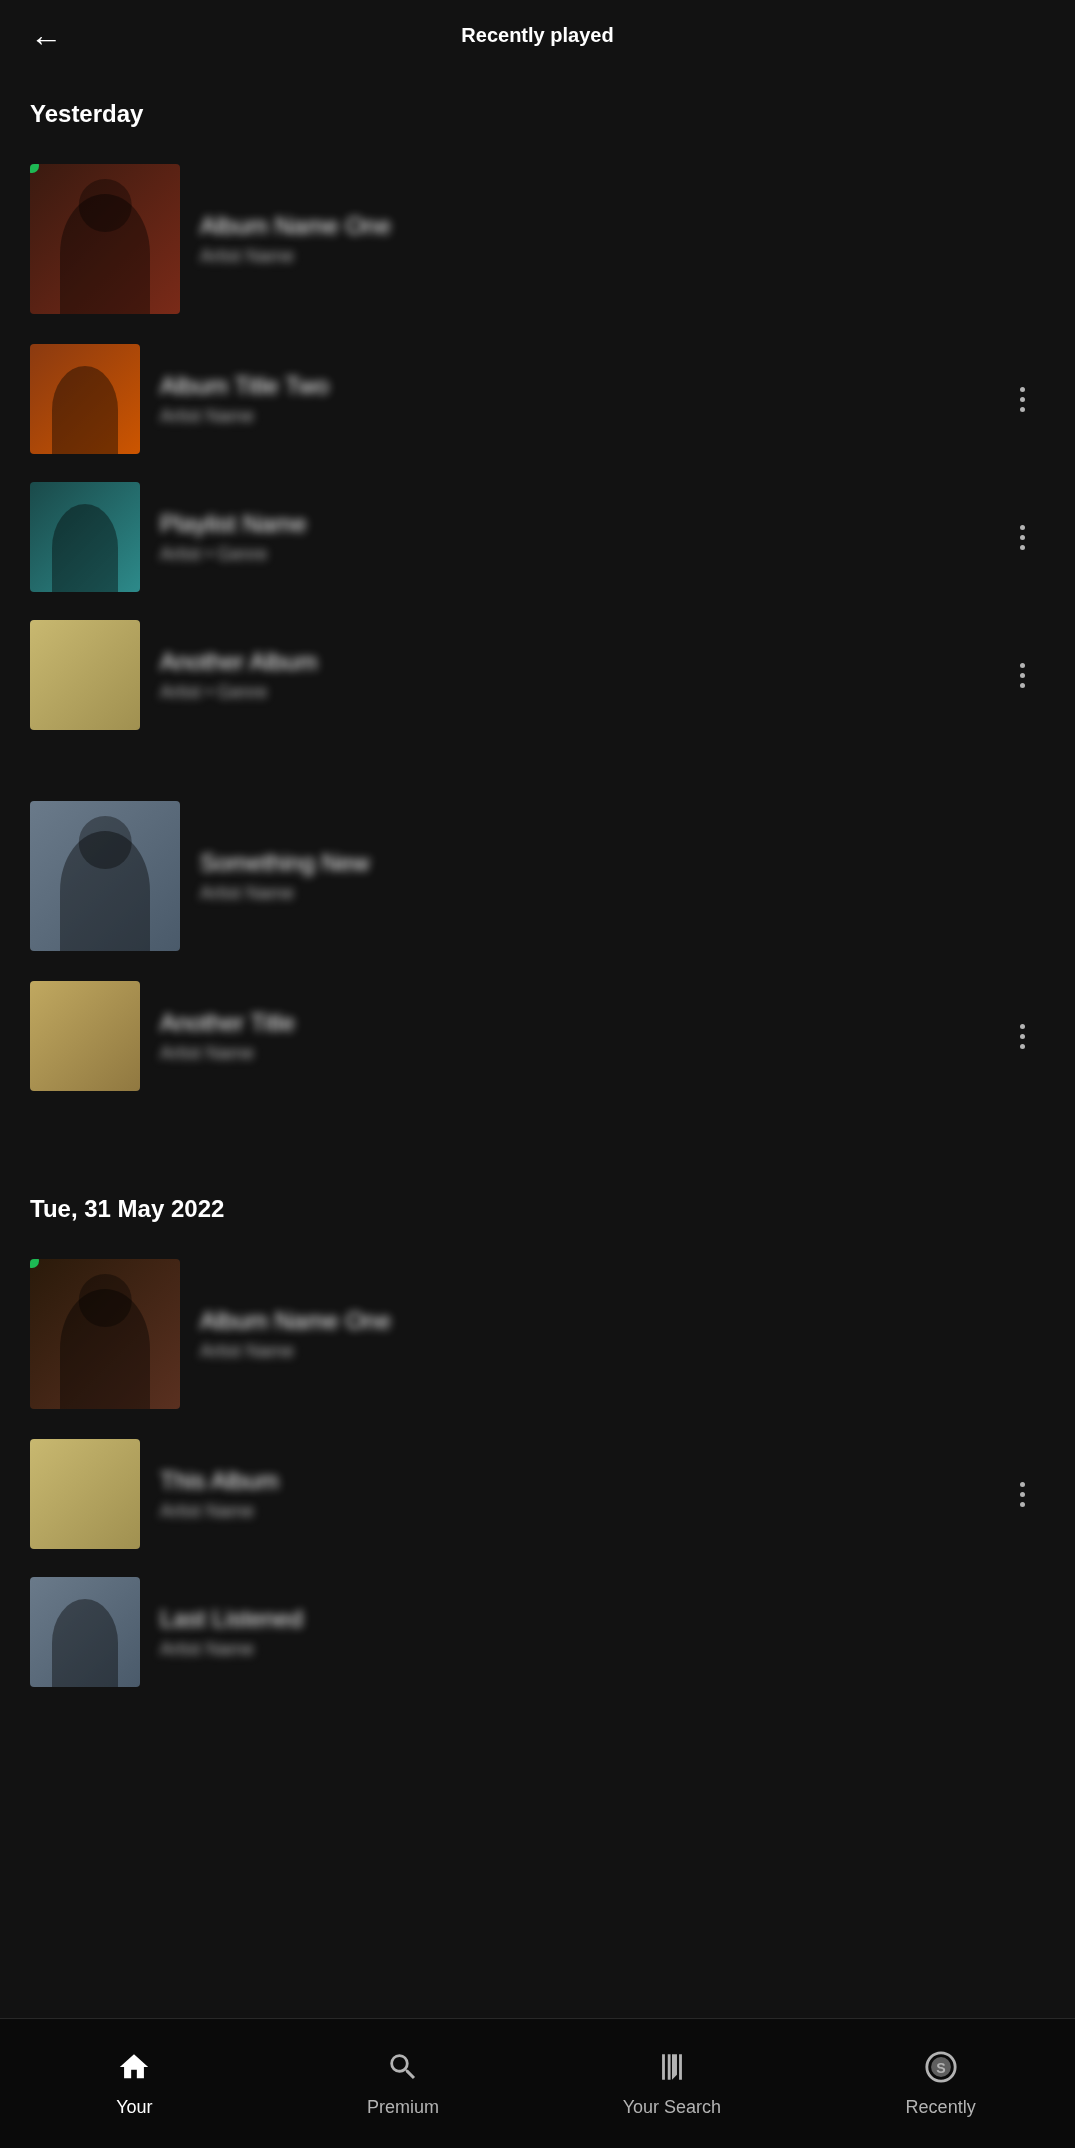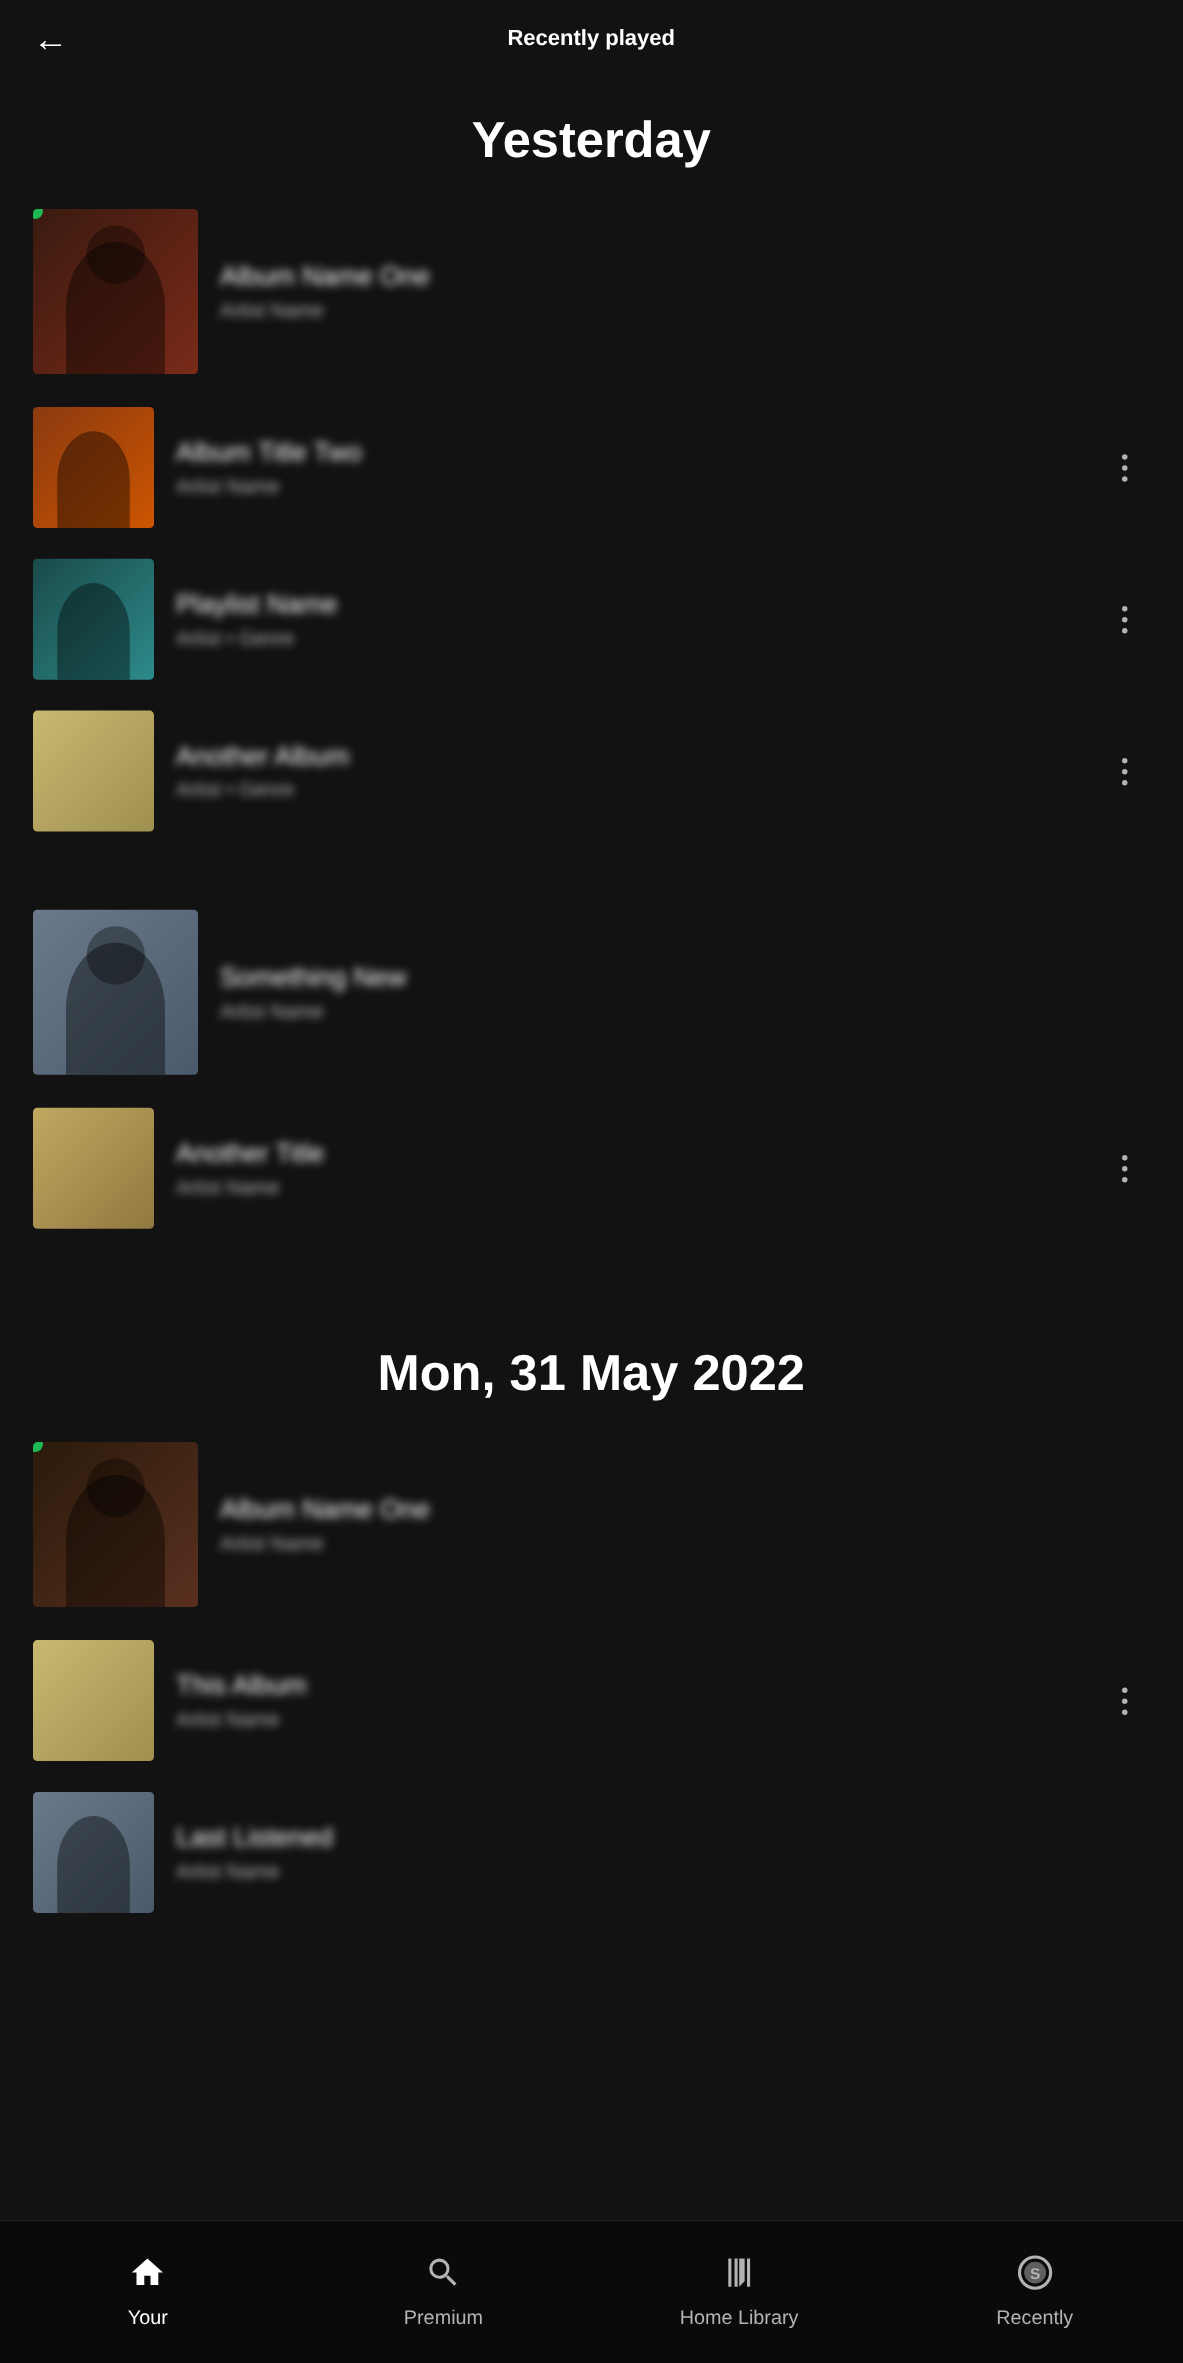"Yesterday" .section-title { font-size: 46px -> 24px; text-align: center -> none }
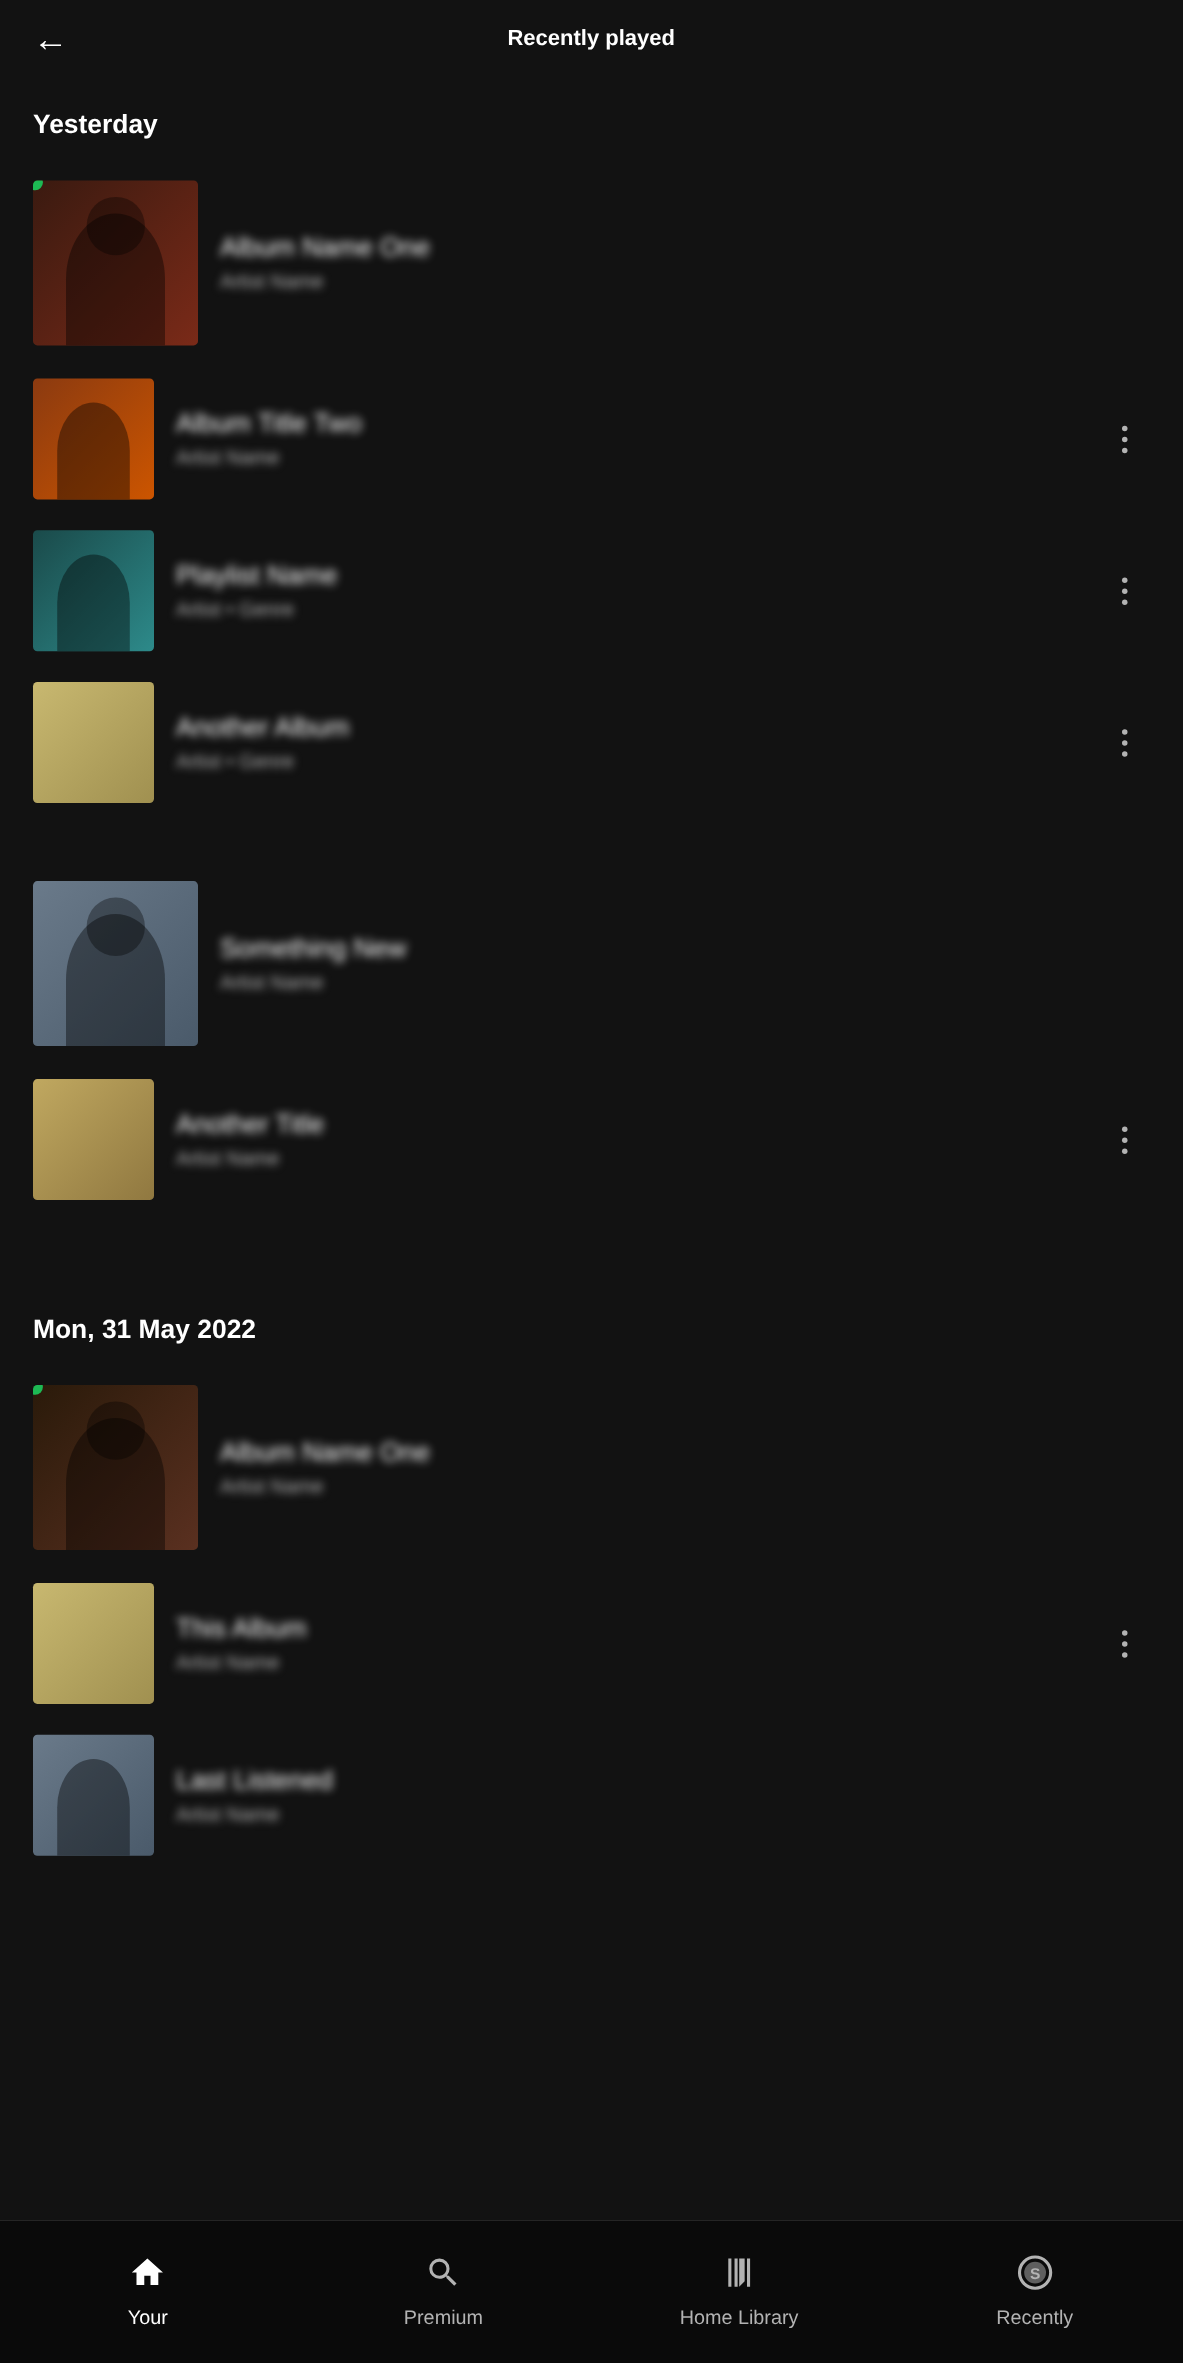"Mon, 31 May 2022" div.section-title { text: Mon -> Tue }
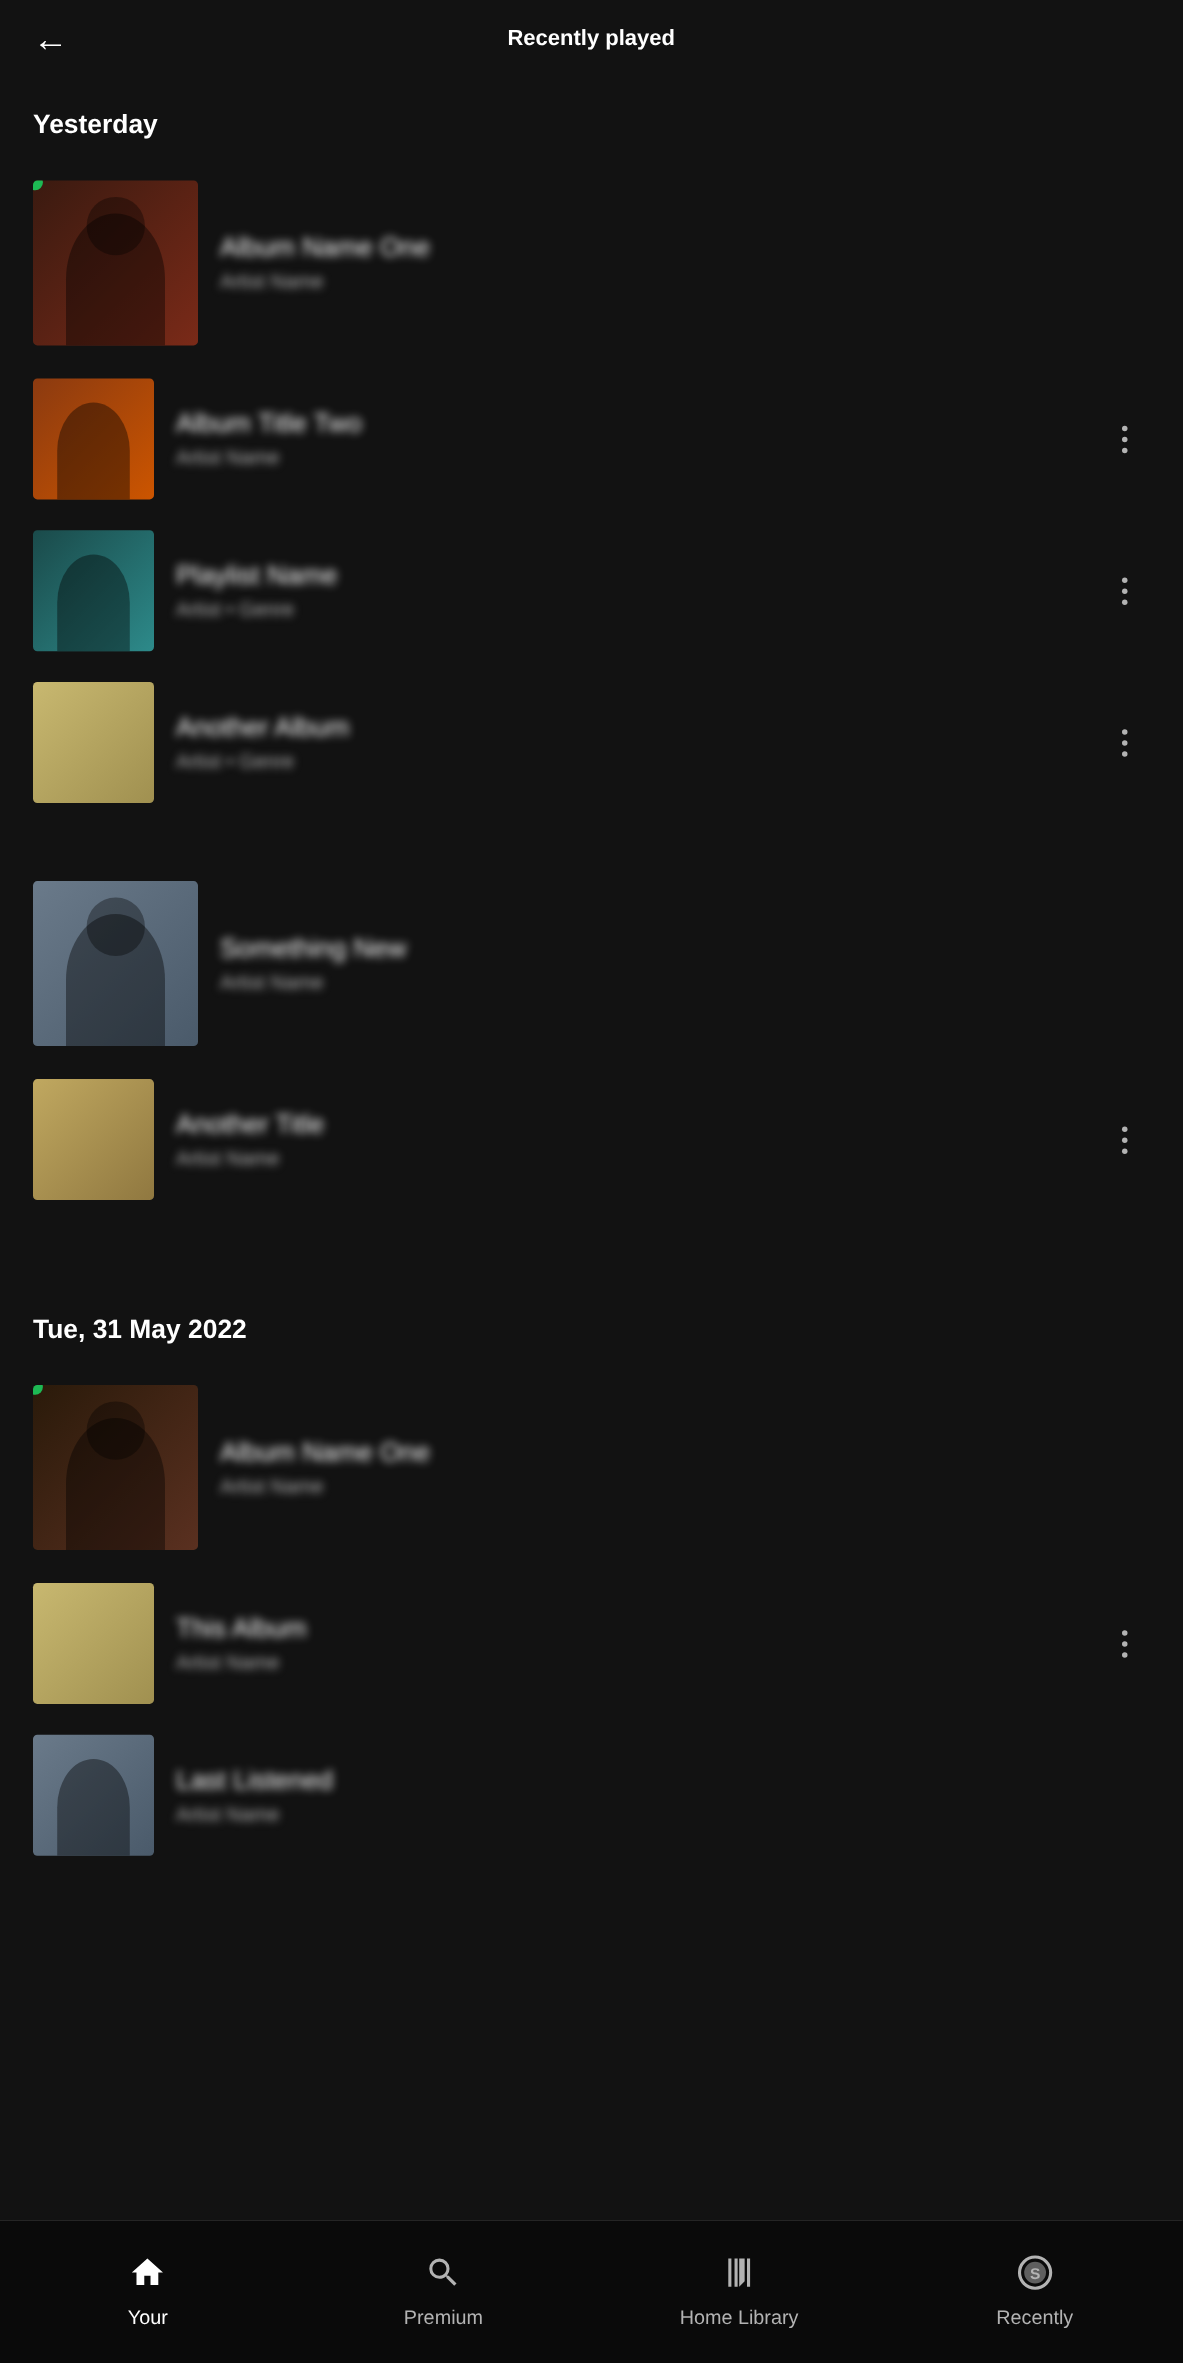"Home Library" span.nav-label { text: Home Library -> Your Search }
